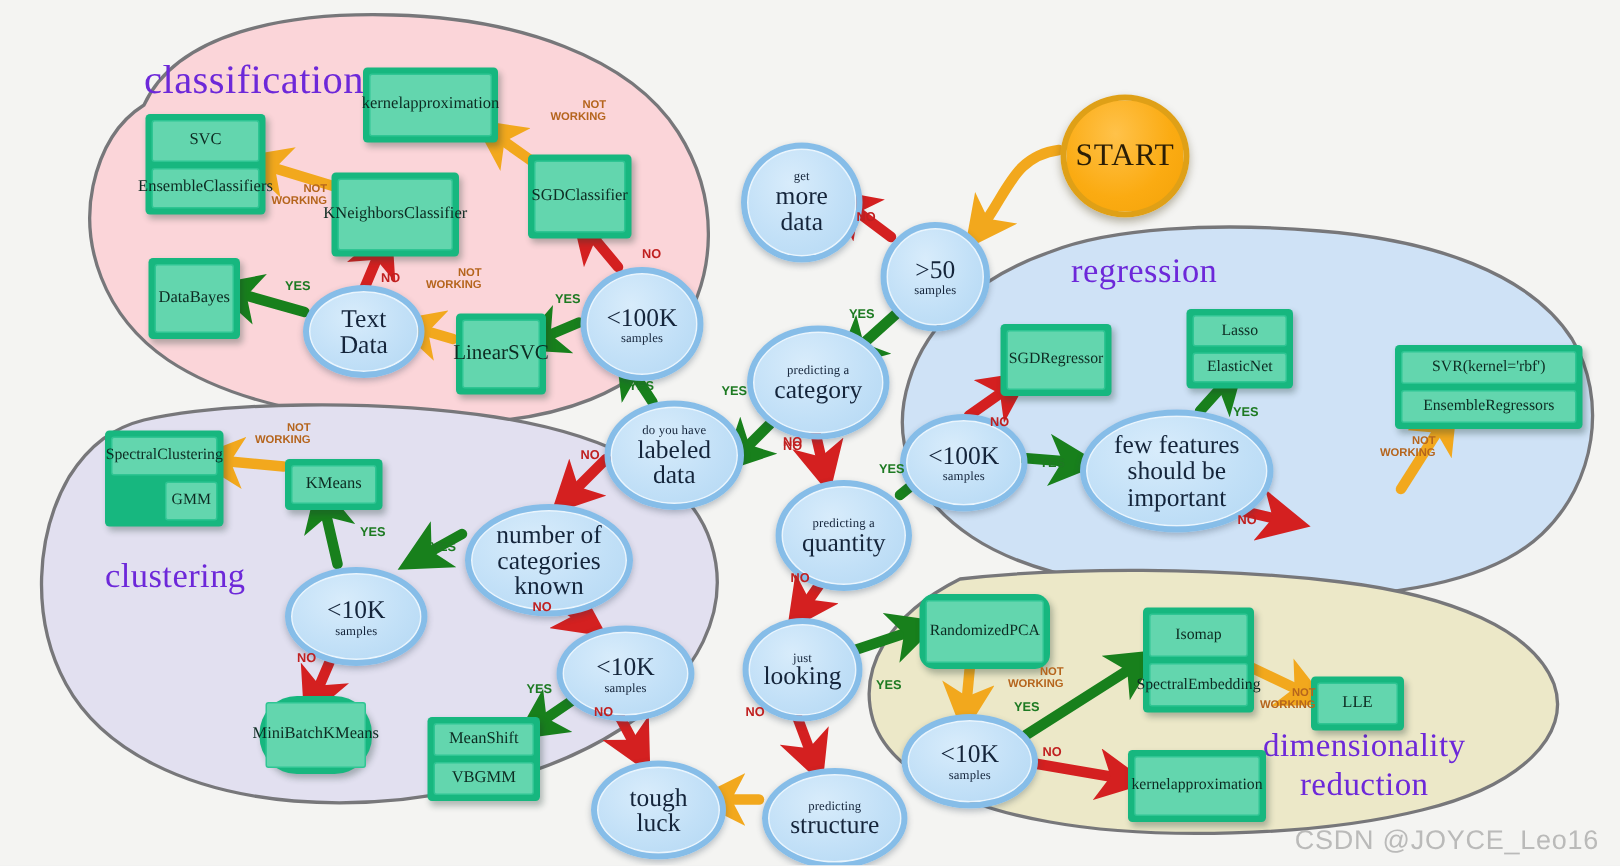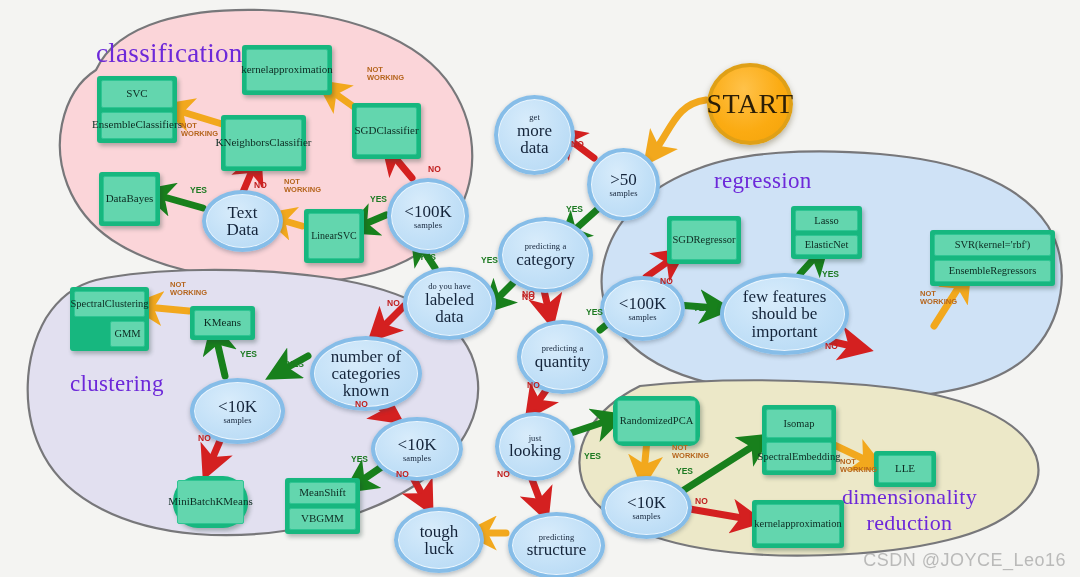"NOT" .elabel { text-align: left -> right }
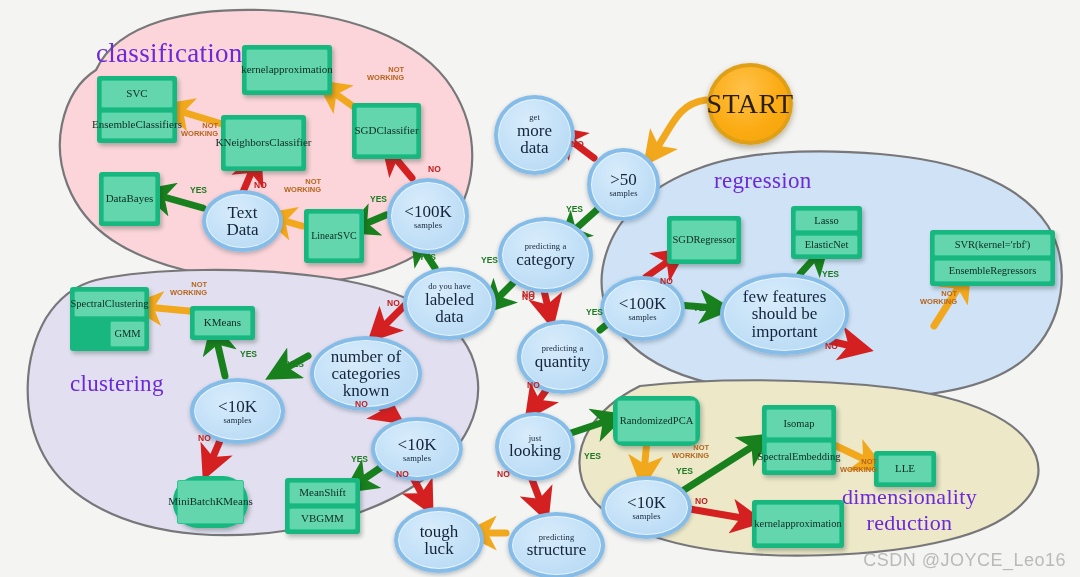"START" #n-start .big { font-size: 28px -> 21px }
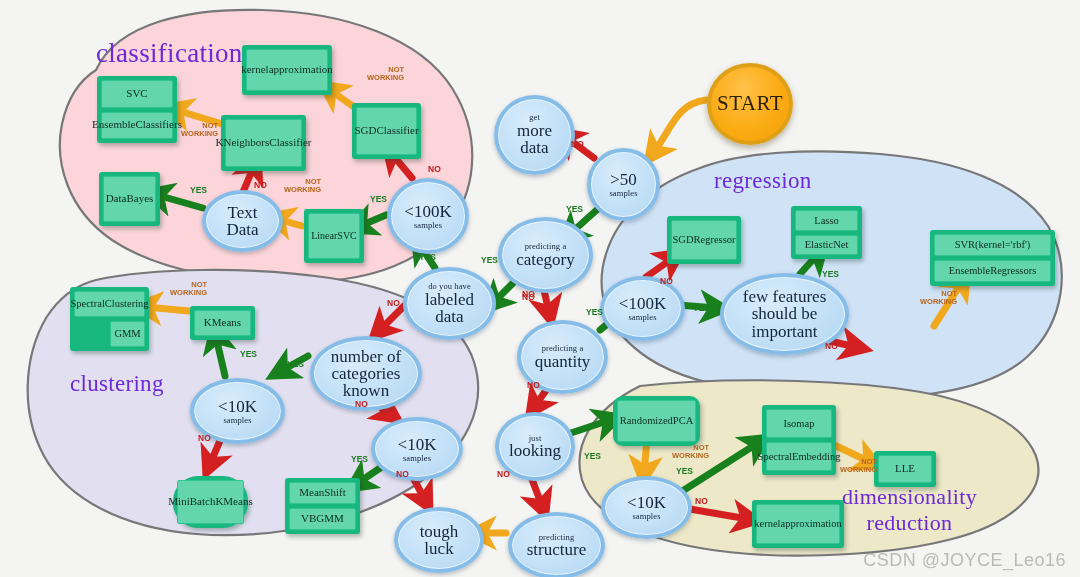"Linear" div.cell { font-size: 10px -> 14px }
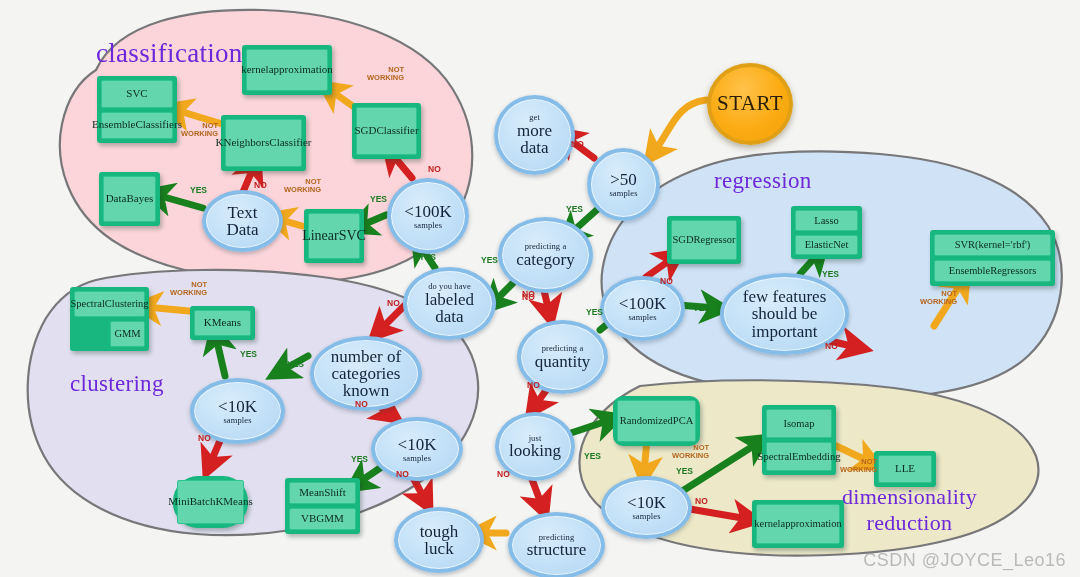"MiniBatch" div.gbox { top: 476px -> 464px }
